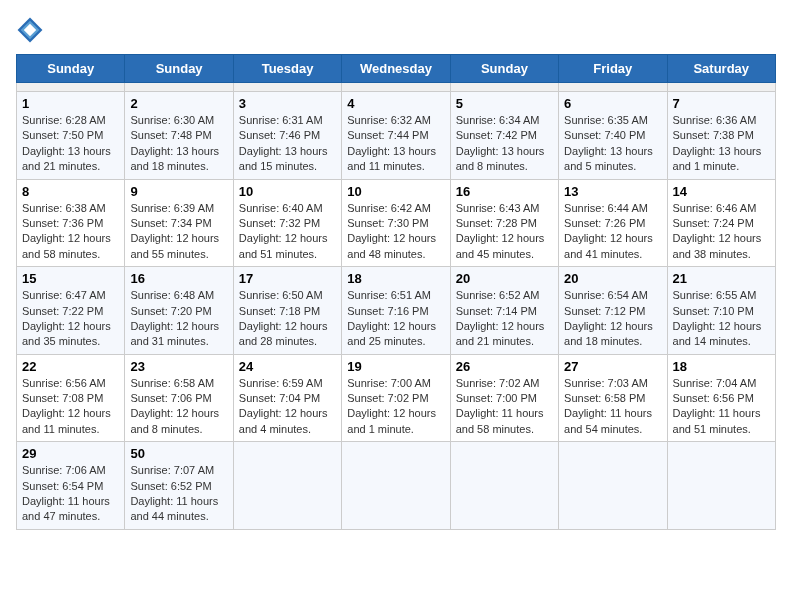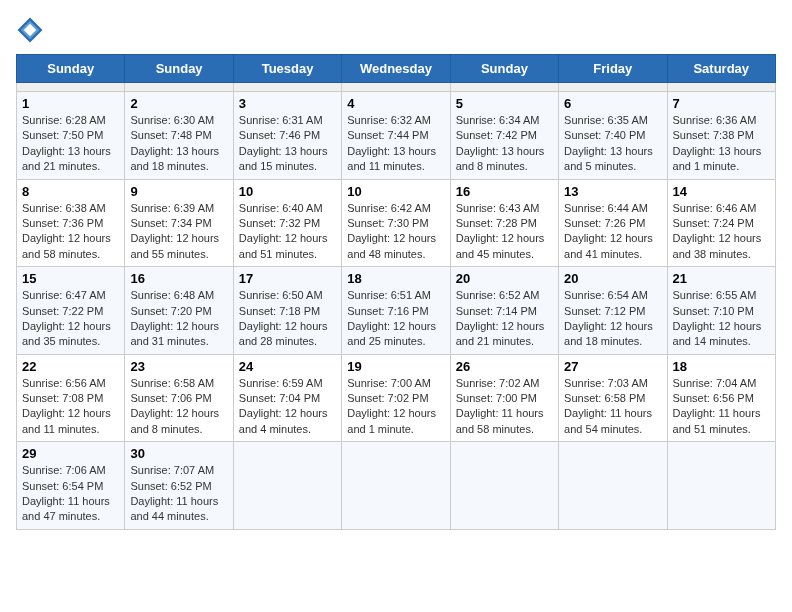"30" span.day-num { text: 30 -> 50 }
